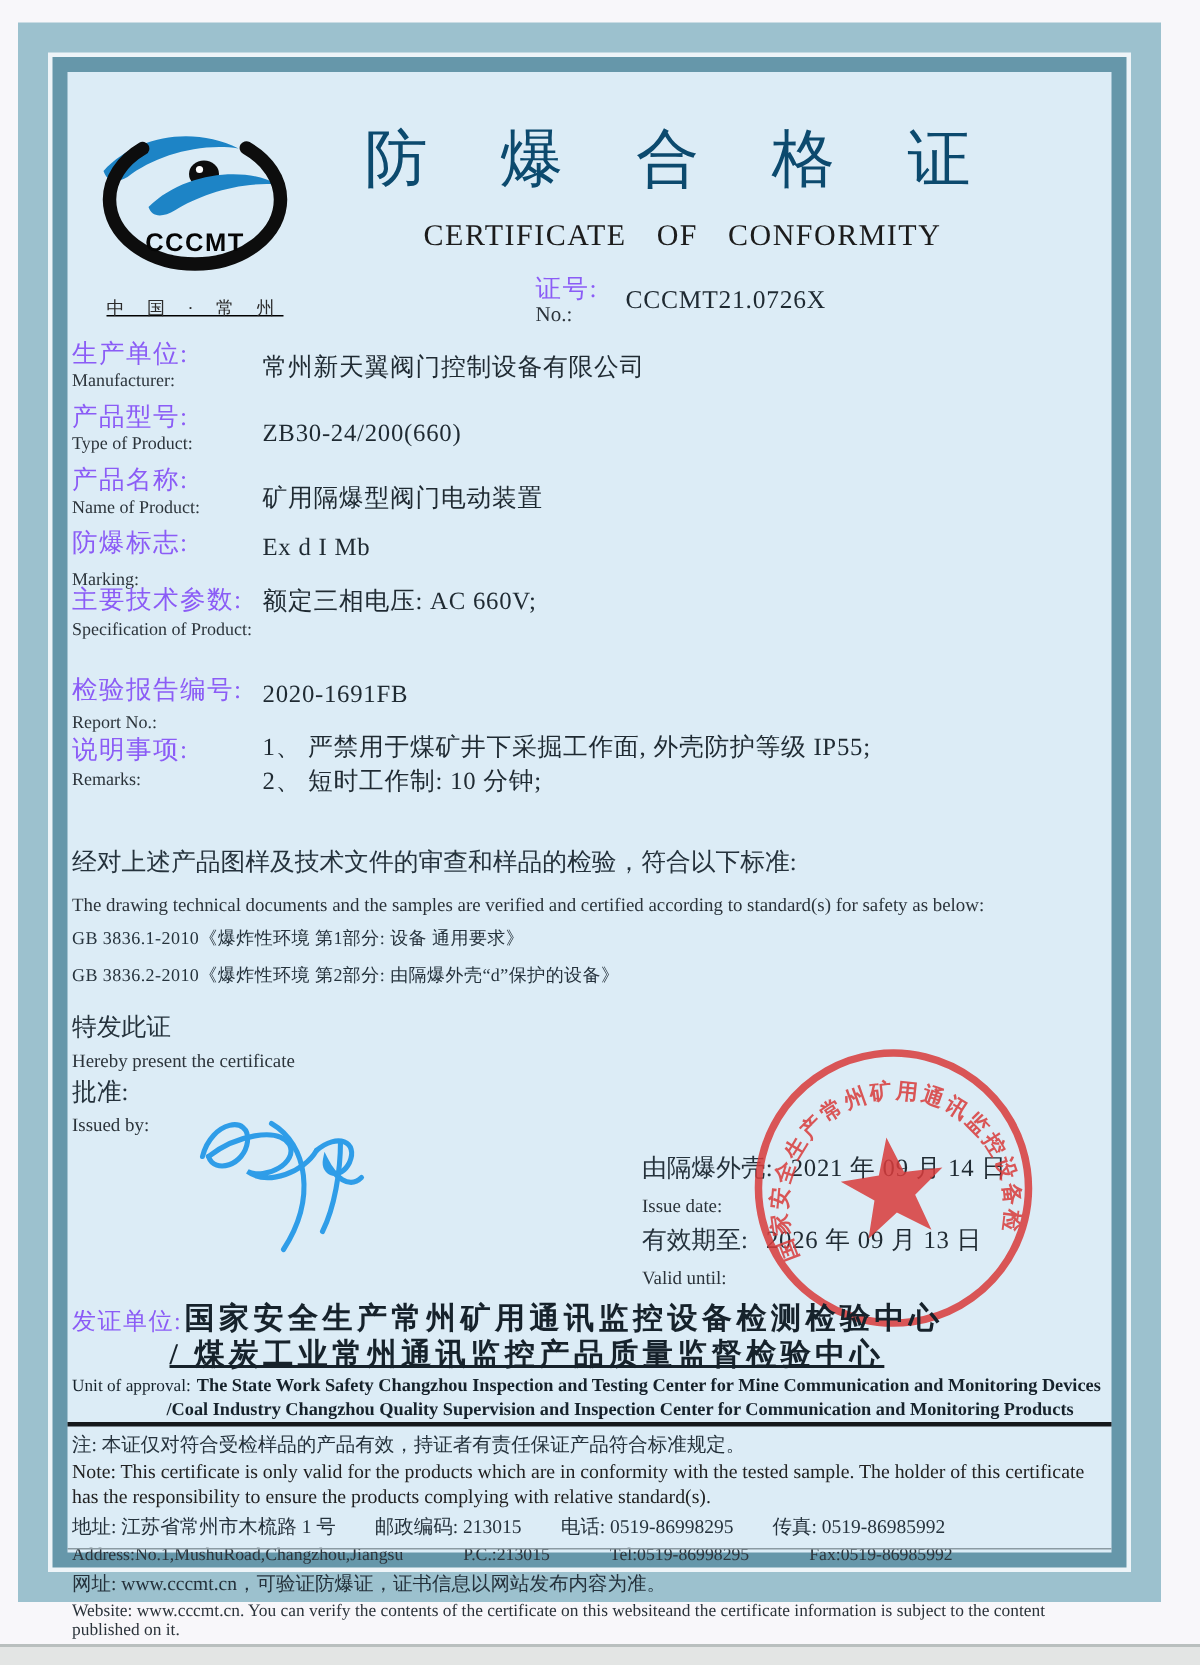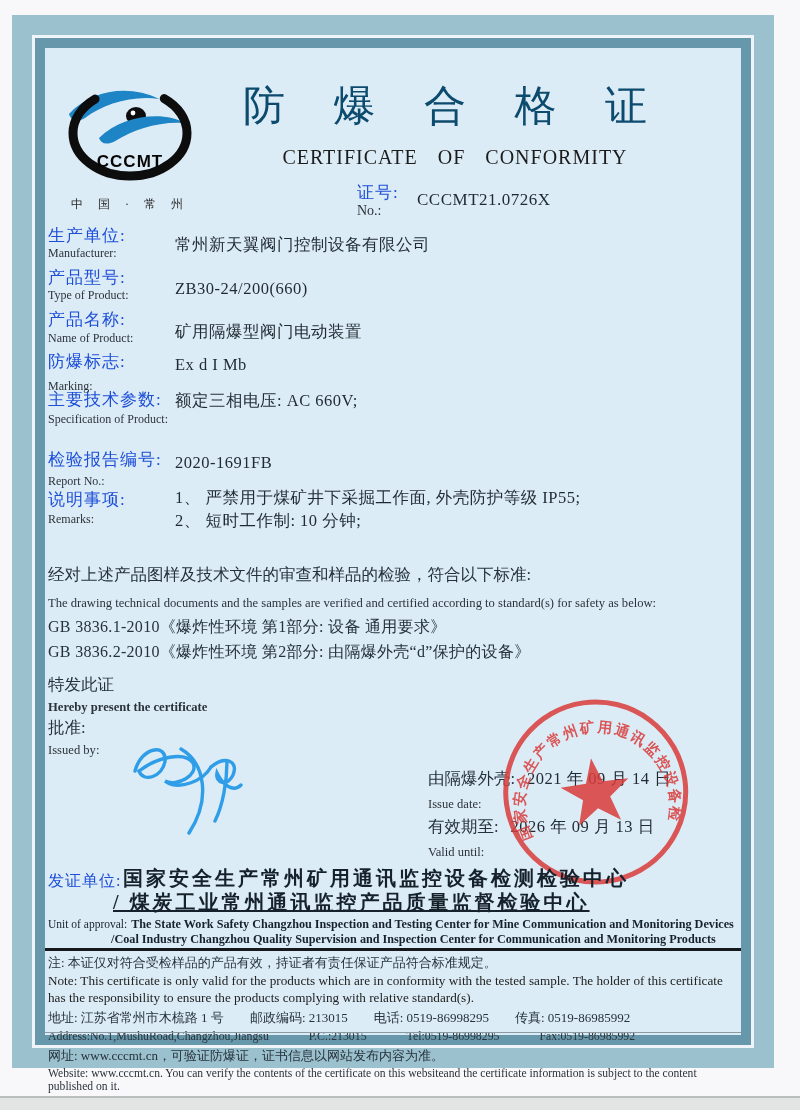"CCCMT" div.abs { text-decoration: none -> underline }
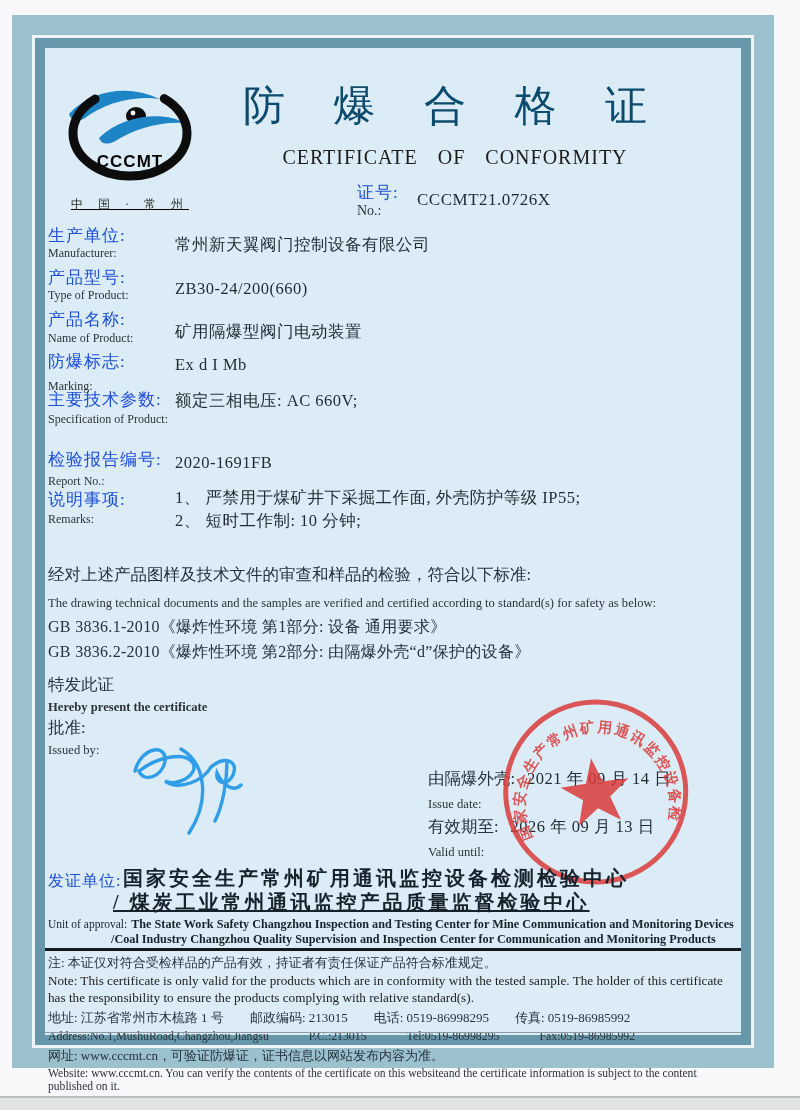"证号:" .cn { color: #1d4ed8 -> #8b5cf6 }
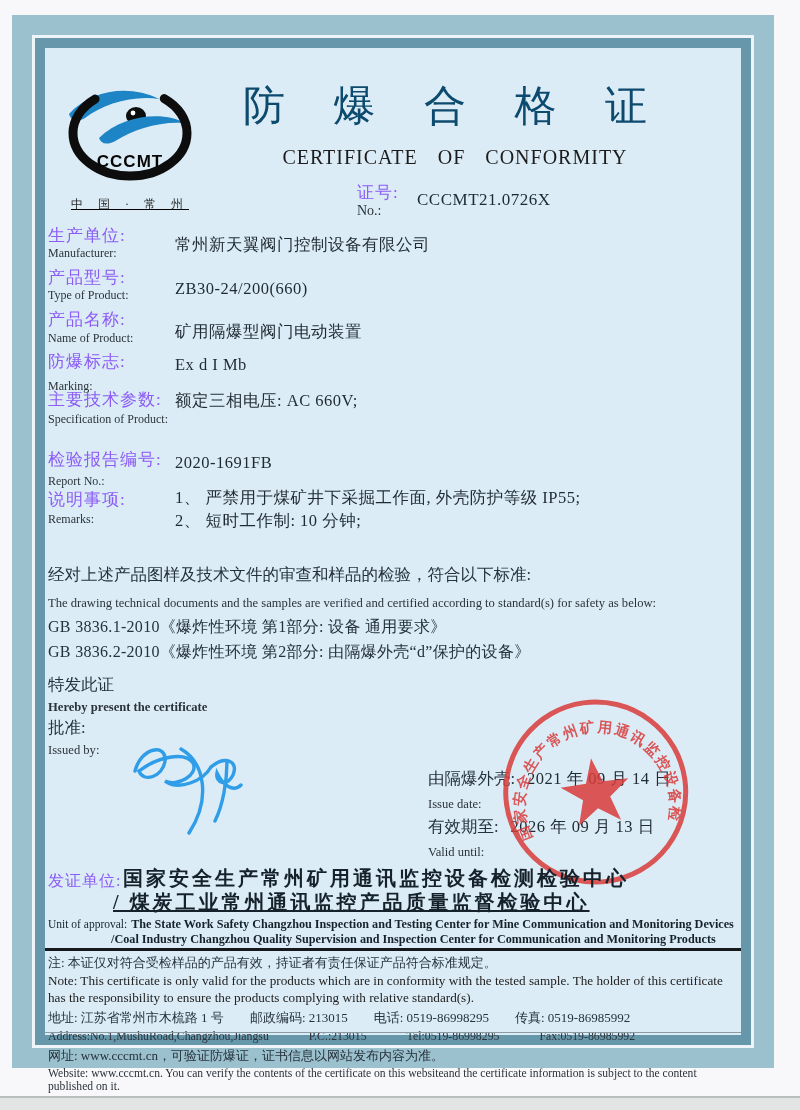"GB 3836.1-2010《爆炸性环境 第1部分: 设备 通用要求》" .std { font-size: 16px -> 12px }
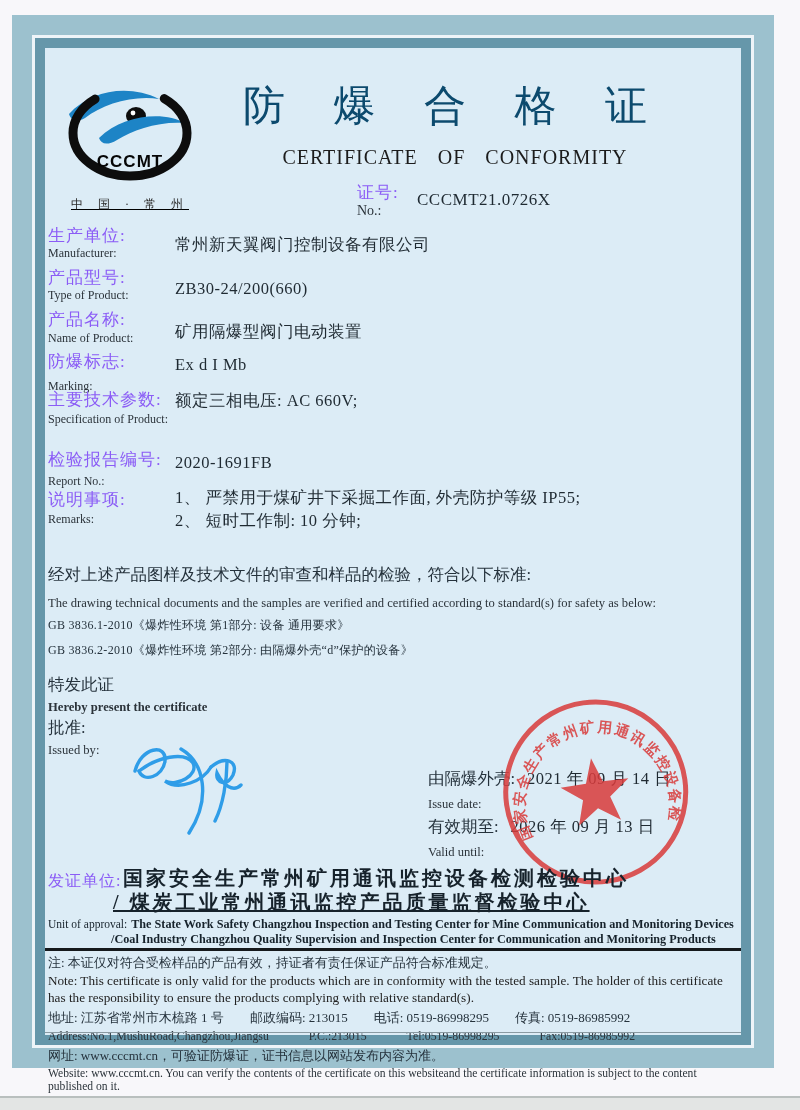"Hereby present the certificate" div.abs { font-weight: bold -> none }
